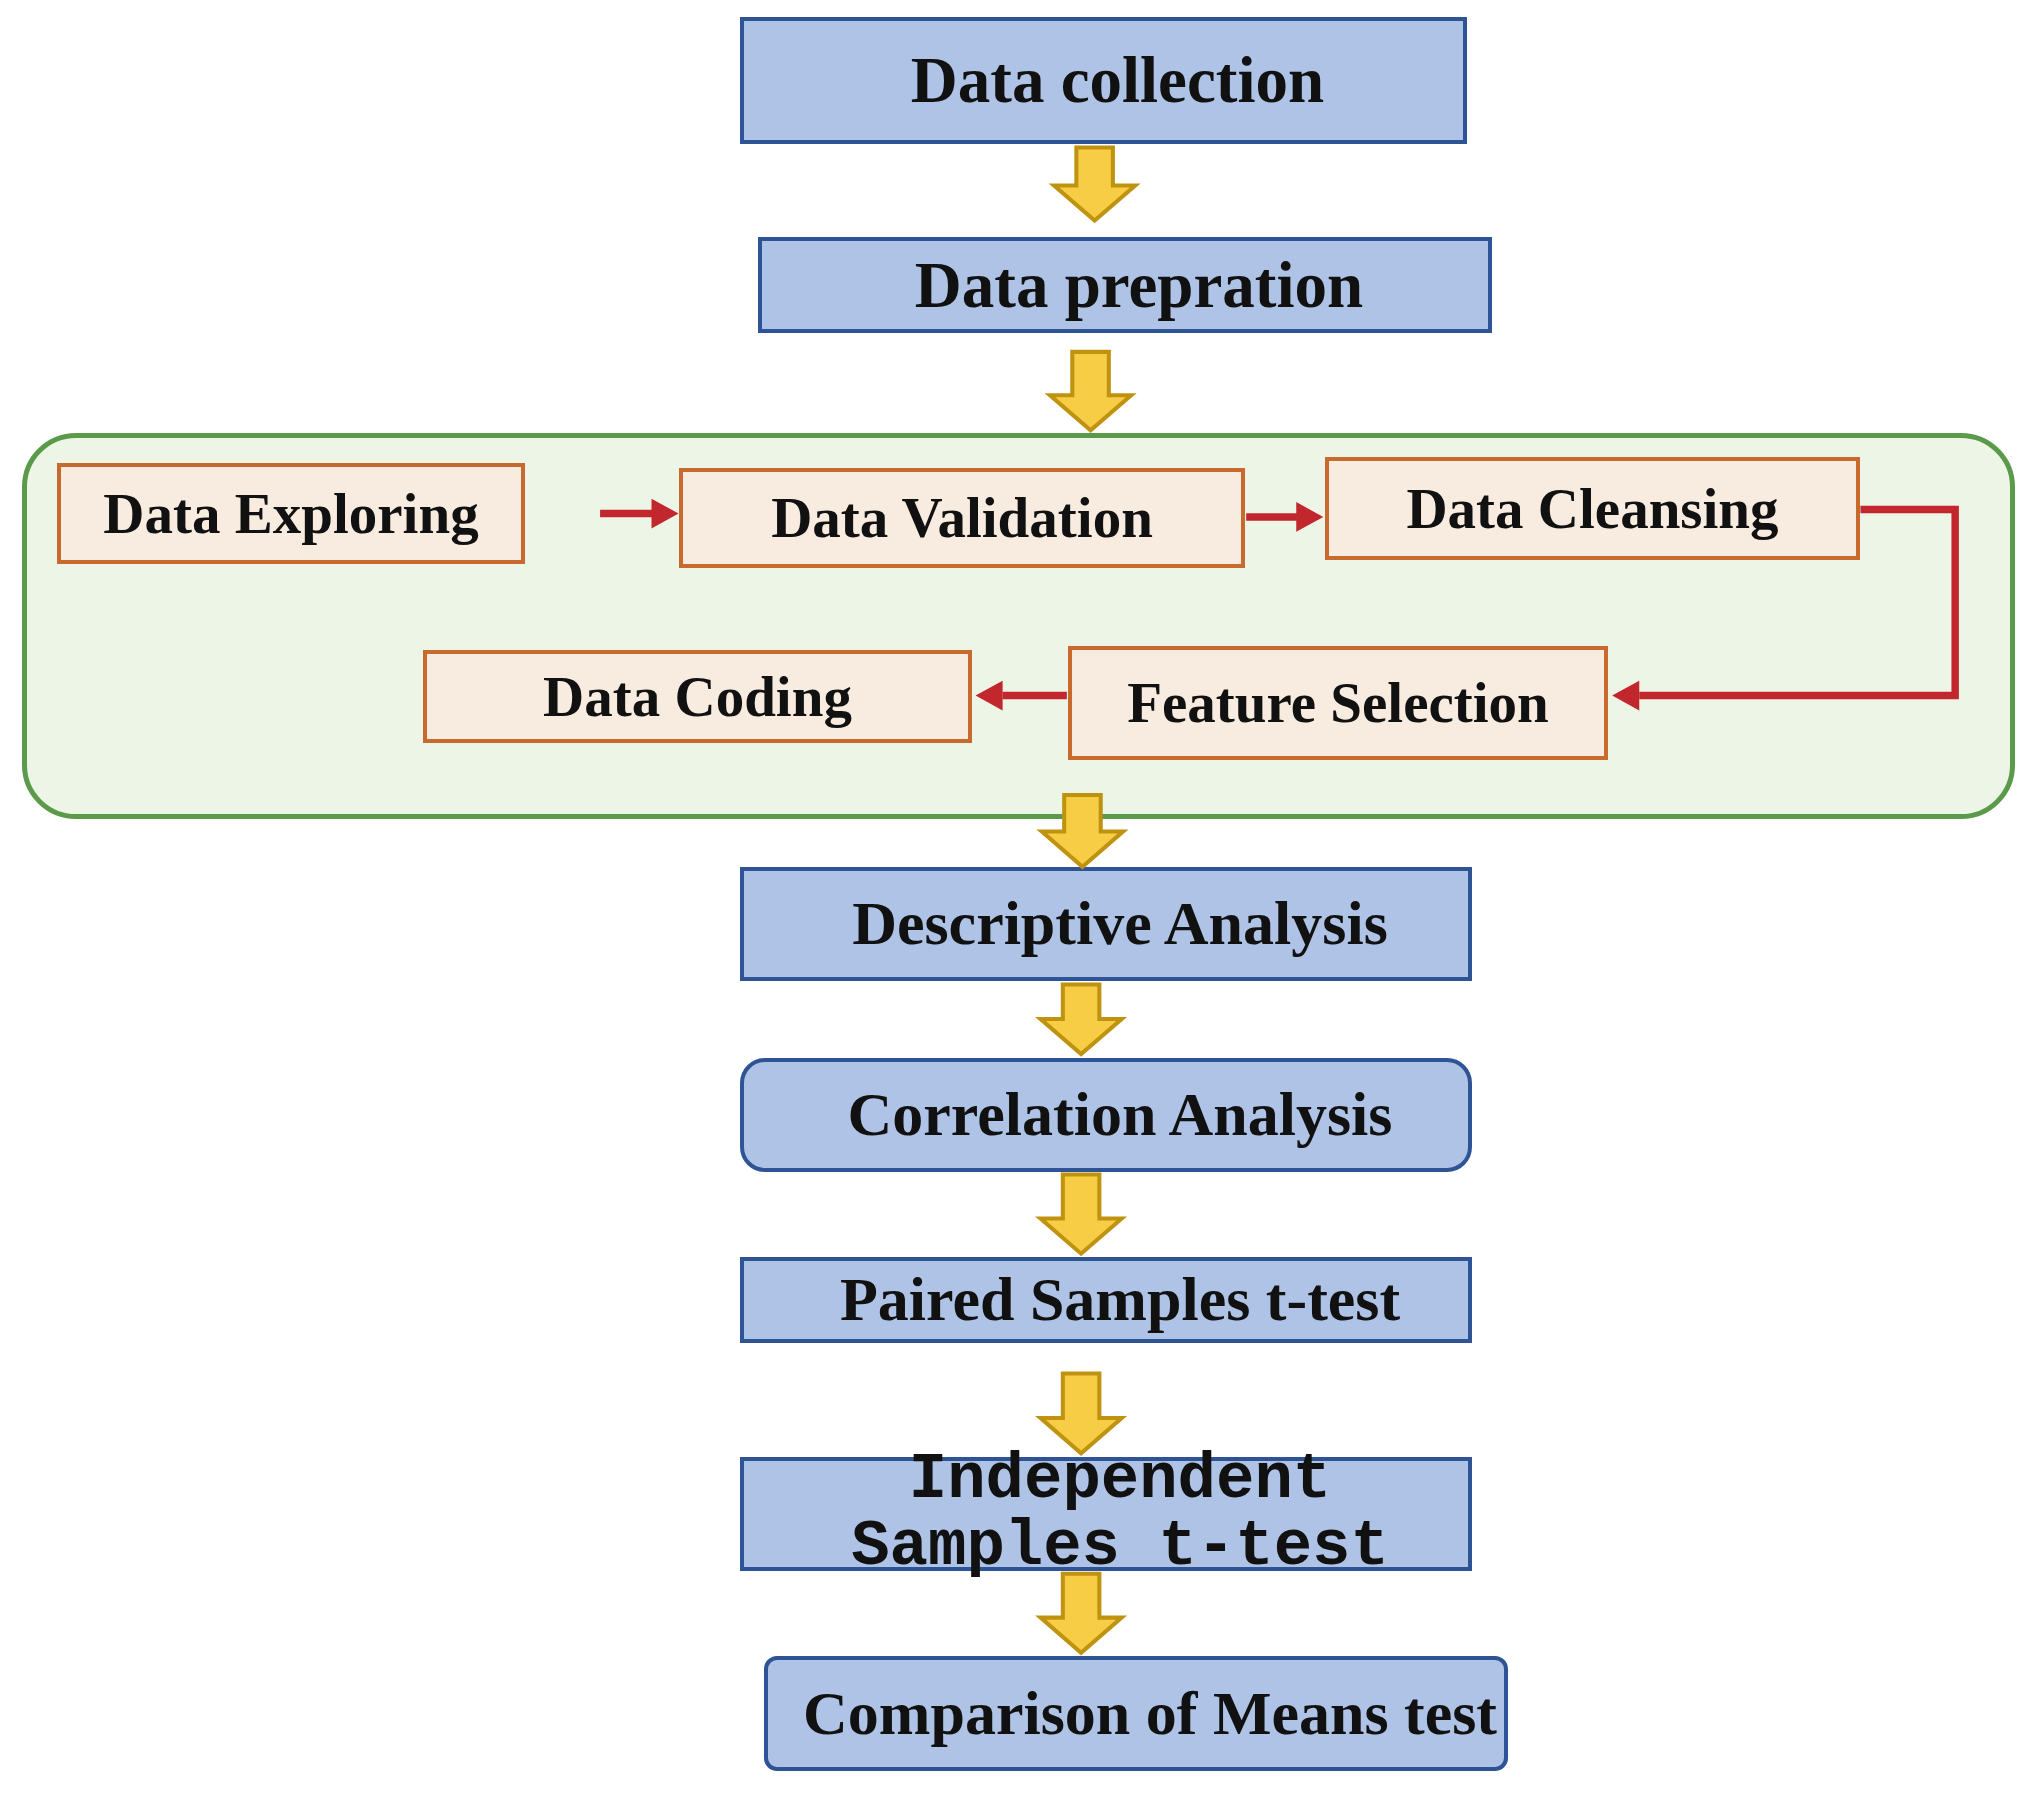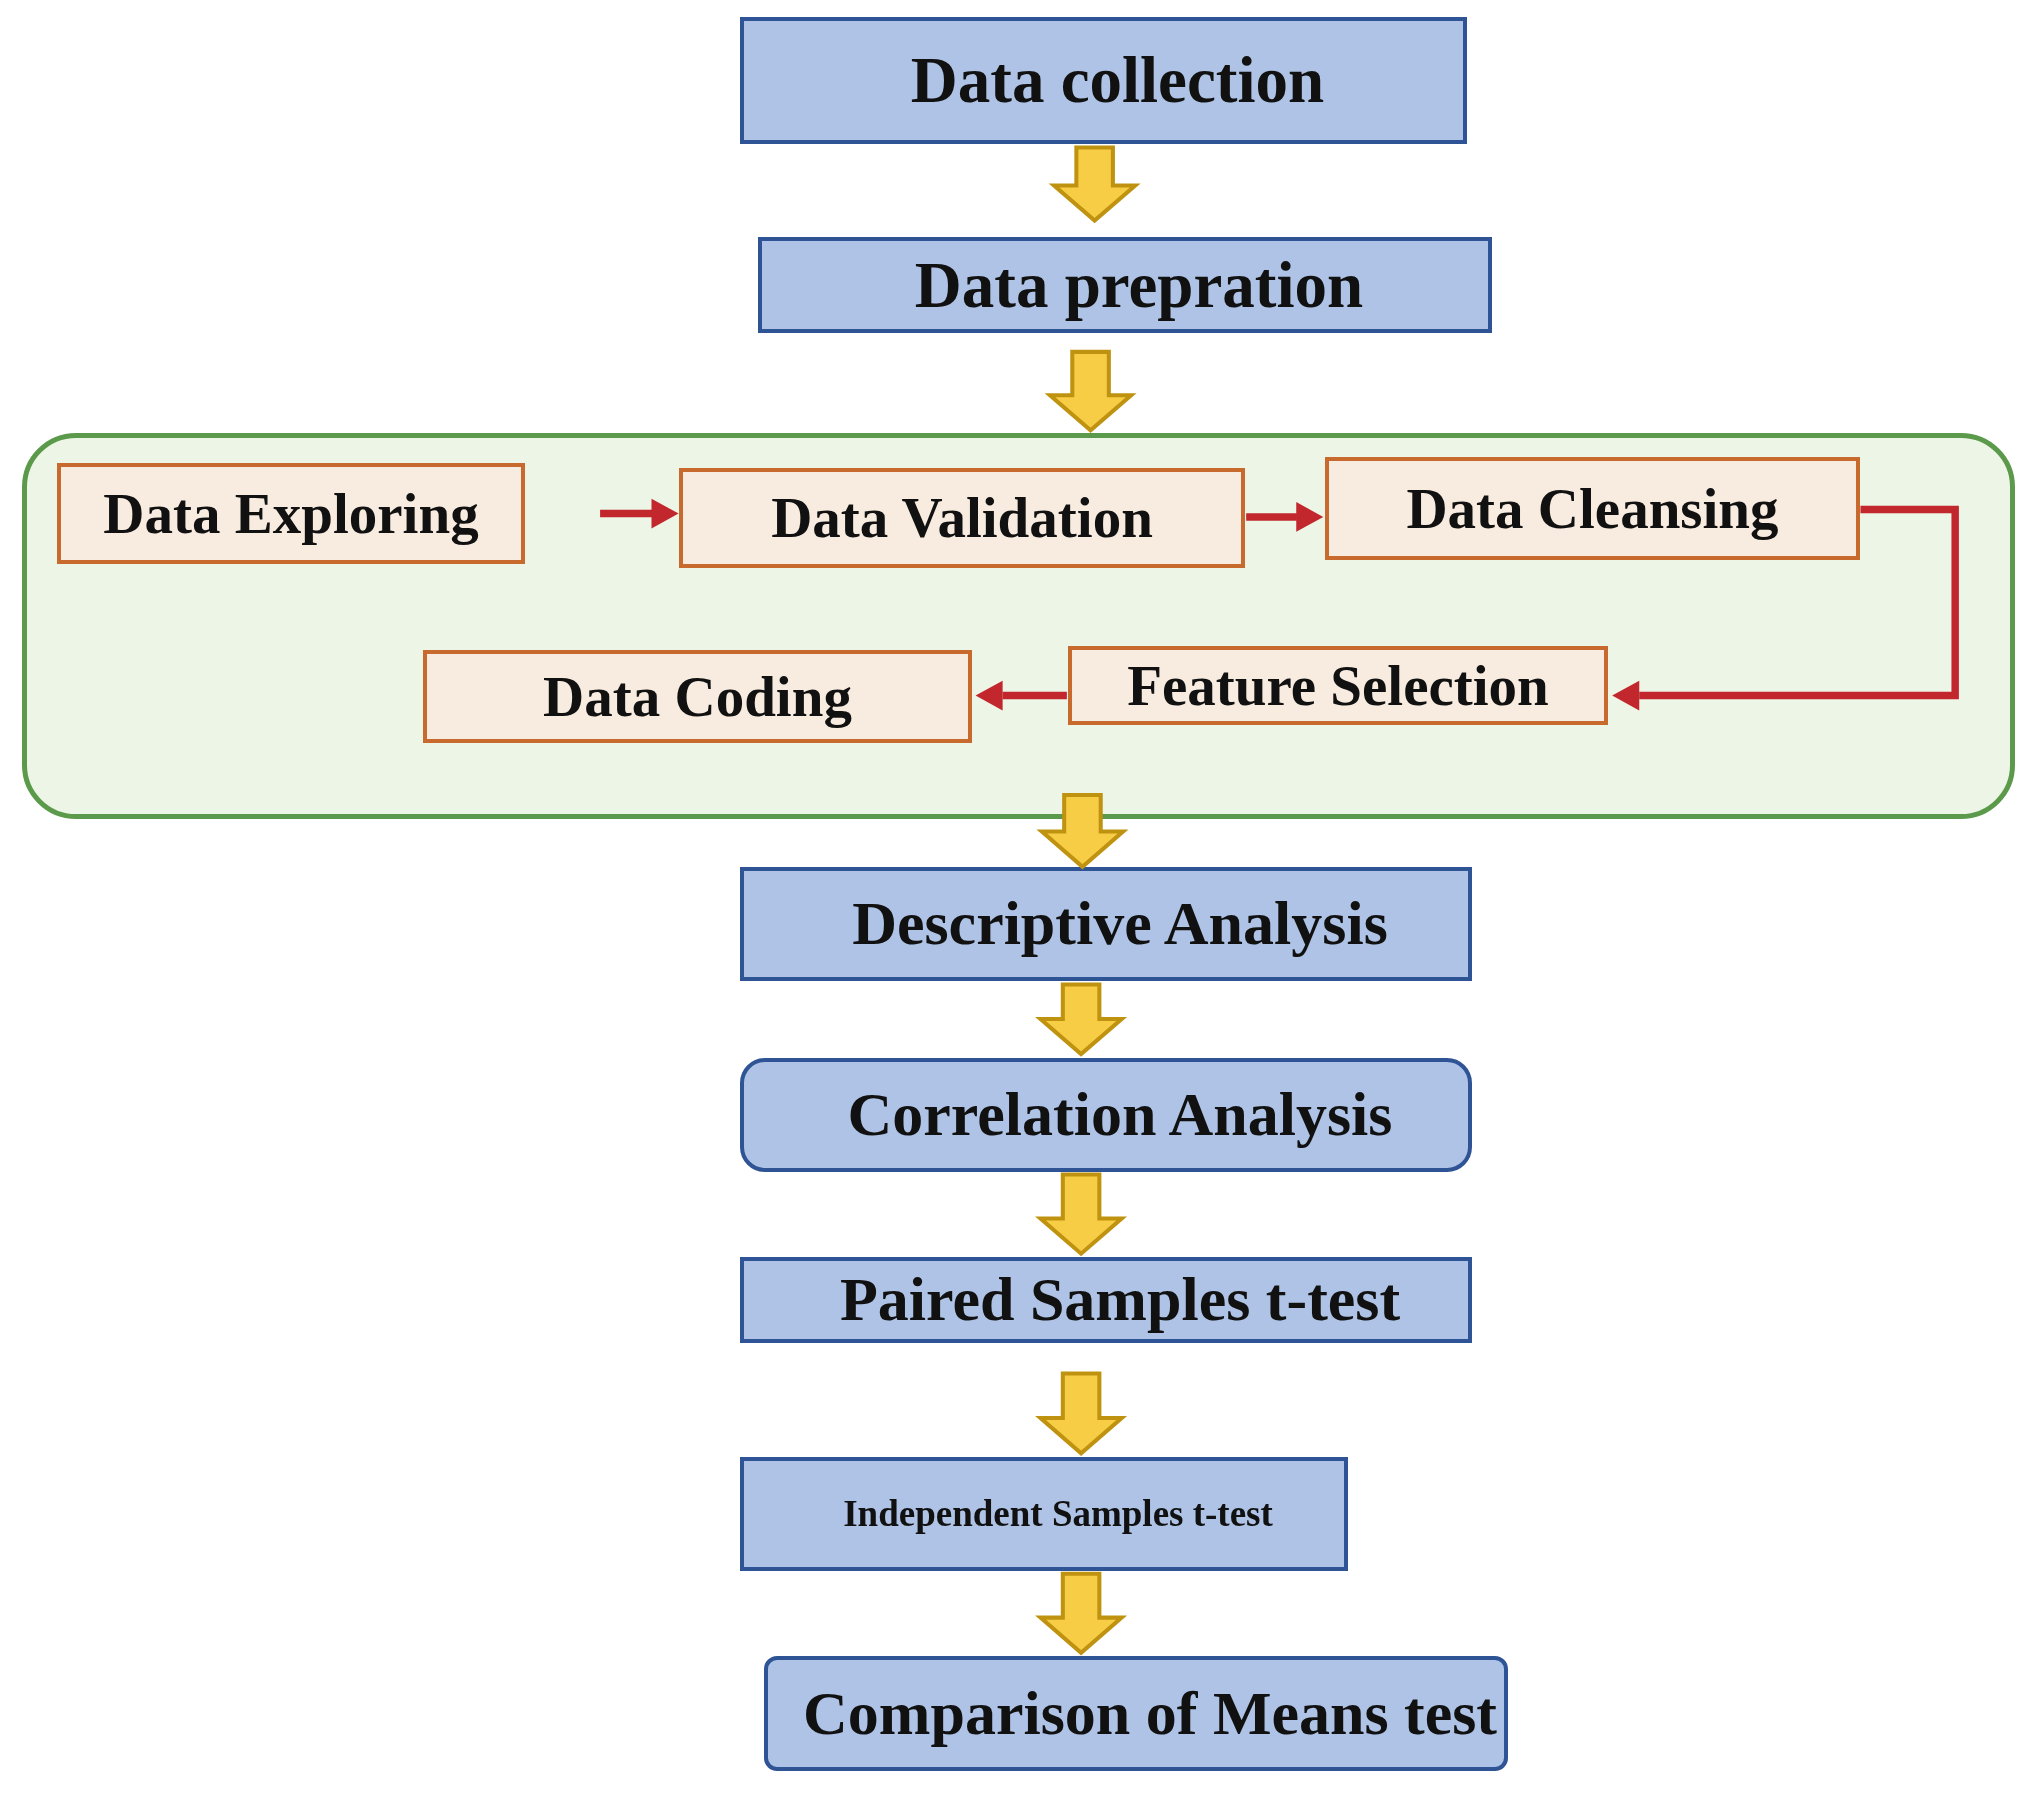"Feature Selection" div.node { height: 79px -> 114px }
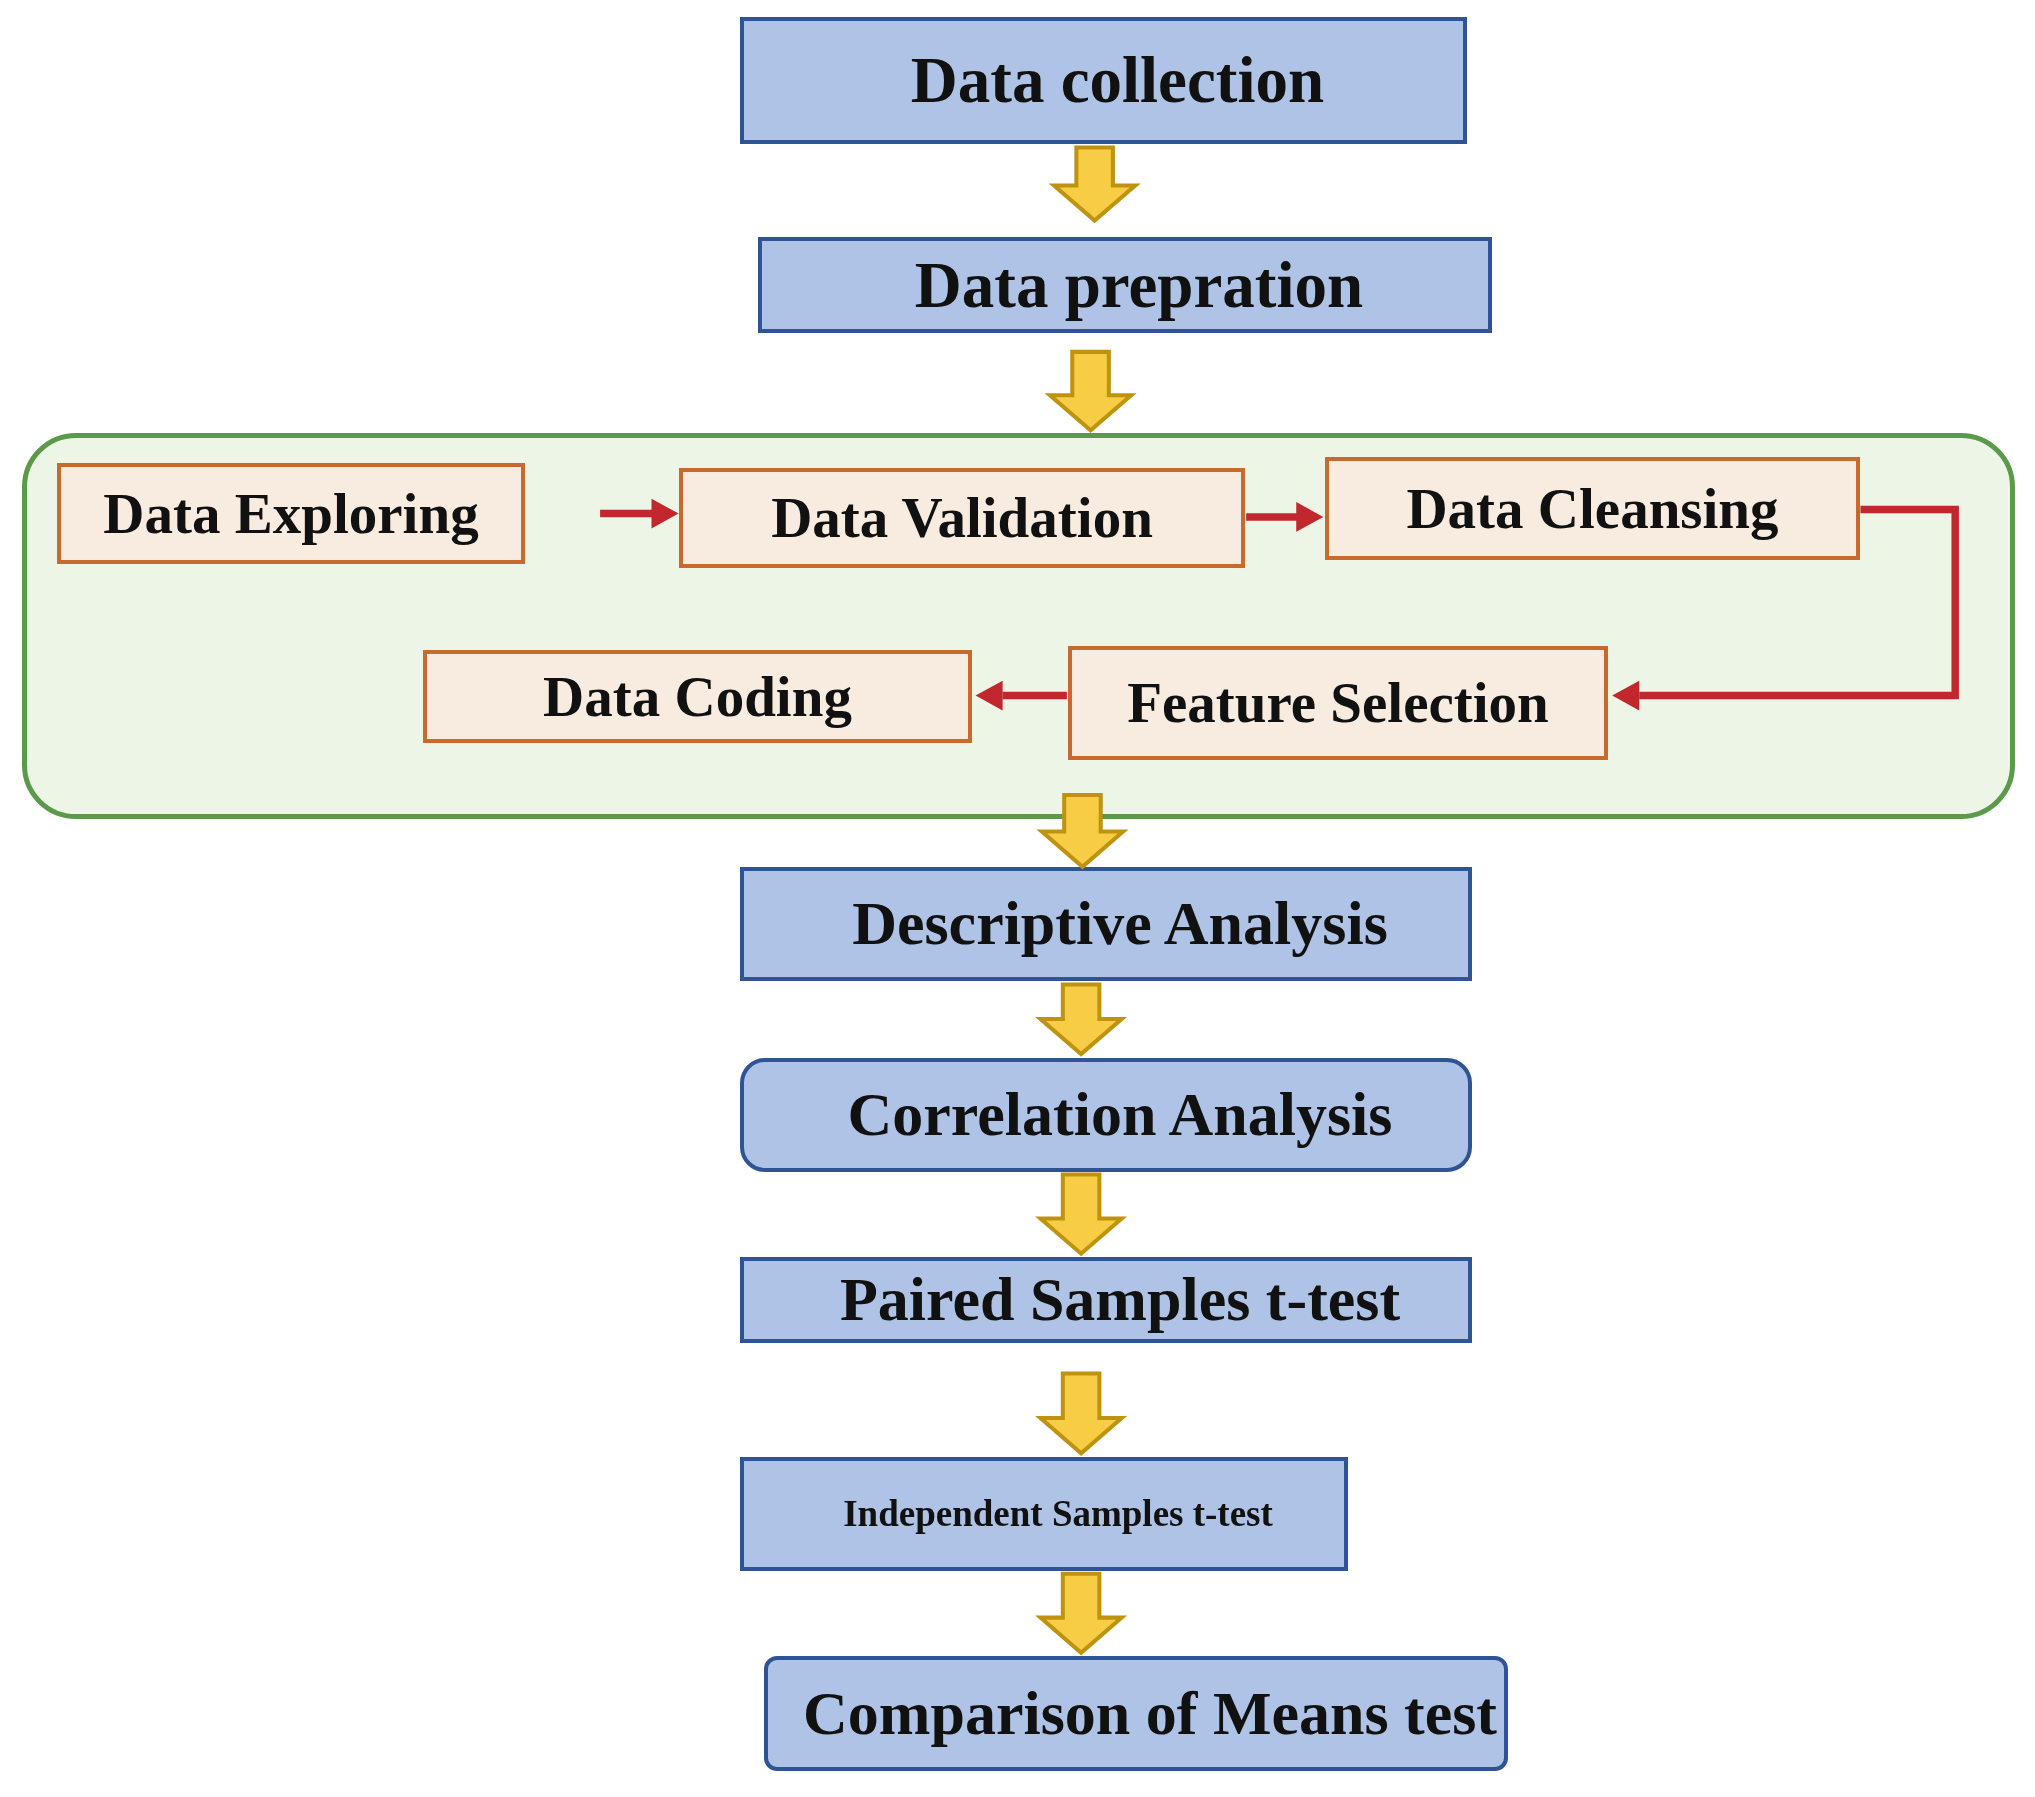"Independent Samples t-test" div.node { font-family: none -> Liberation Mono, monospace; font-size: 37px -> 64px; width: 608px -> 732px }
